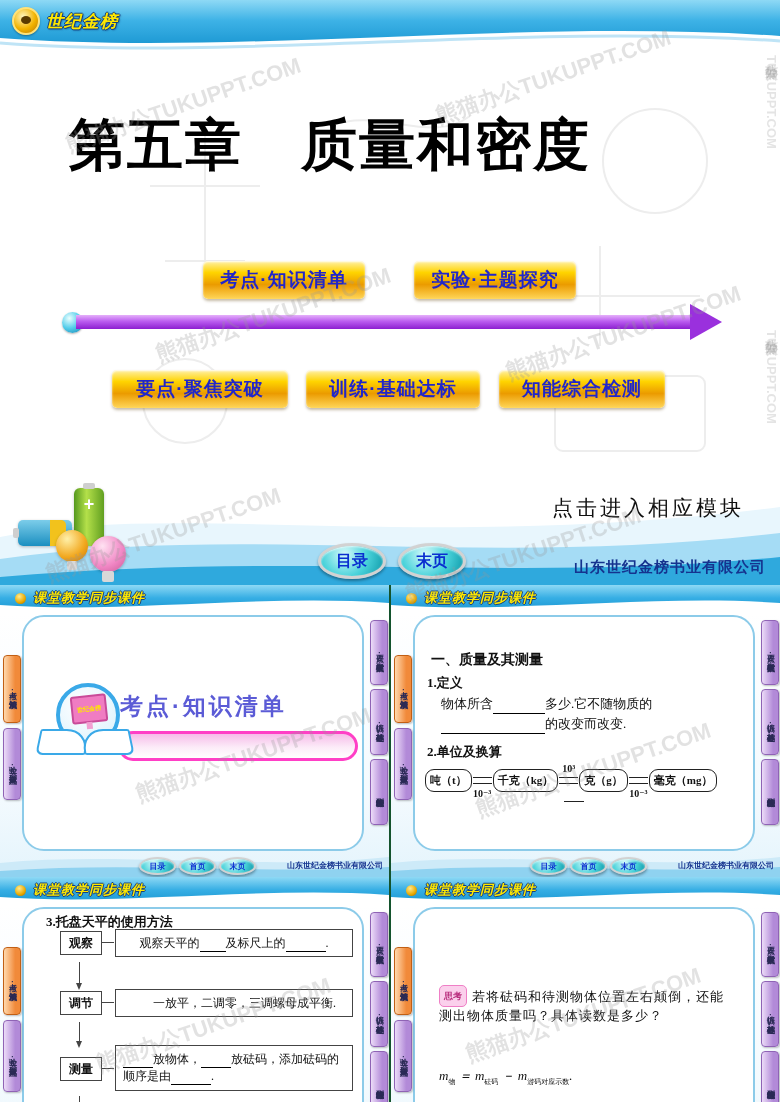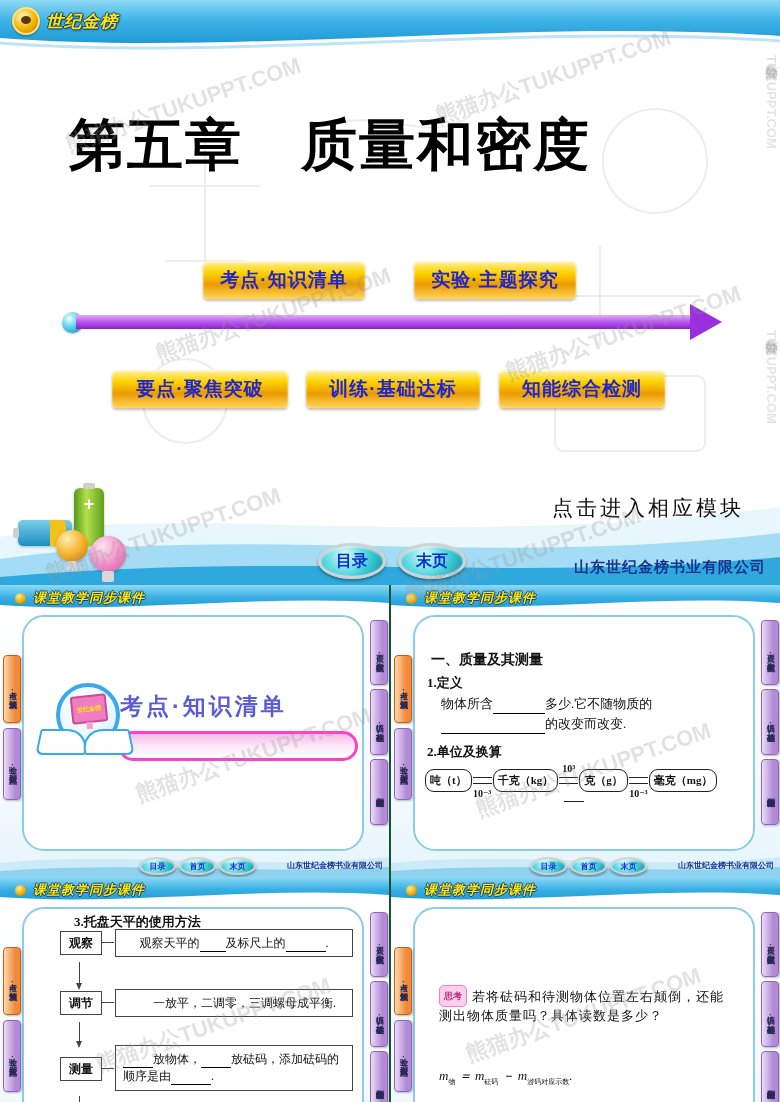"3.托盘天平的使用方法" .s3-h { margin-left: 28px -> none }
